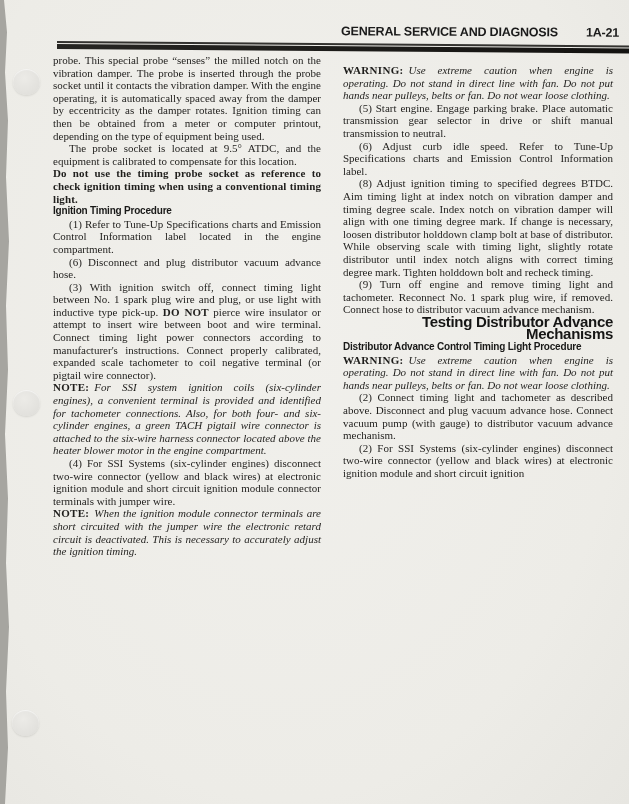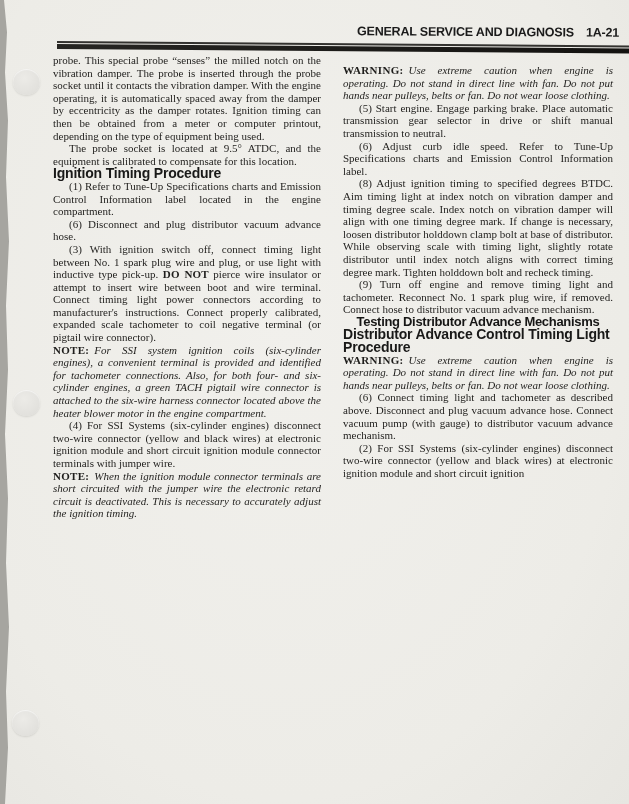"1A-21" .header .pagenum { margin-left: 12px -> 28px }
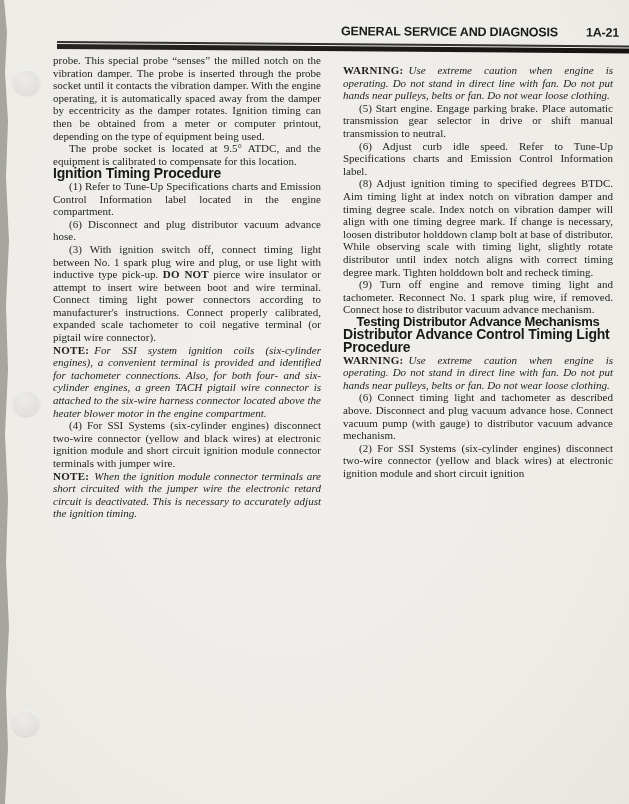"Do not use the timing" p.bold-para { html: none -> <p>Do not use the timing probe socket as reference to check ignition timing when using a conventional timing light.</p> }
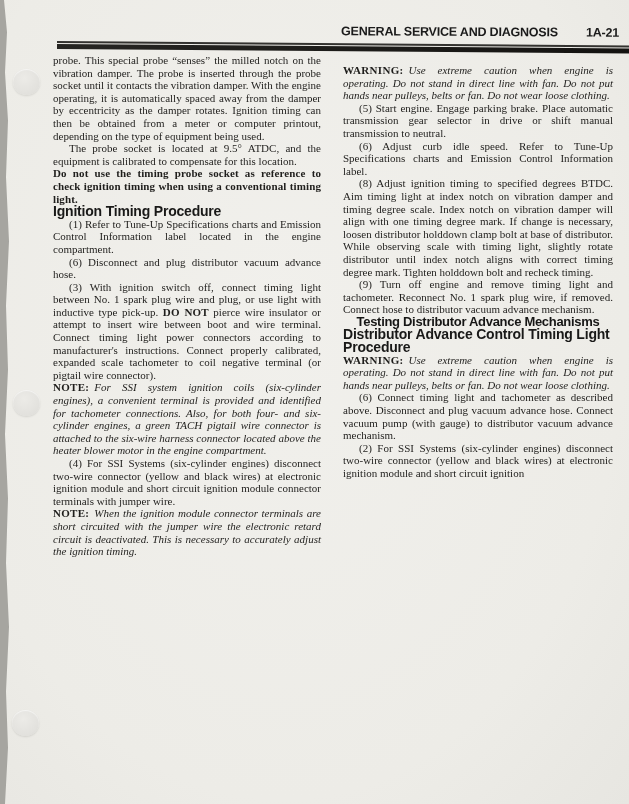"Ignition Timing Procedure" h3.sec-heading { font-size: 14px -> 10px }
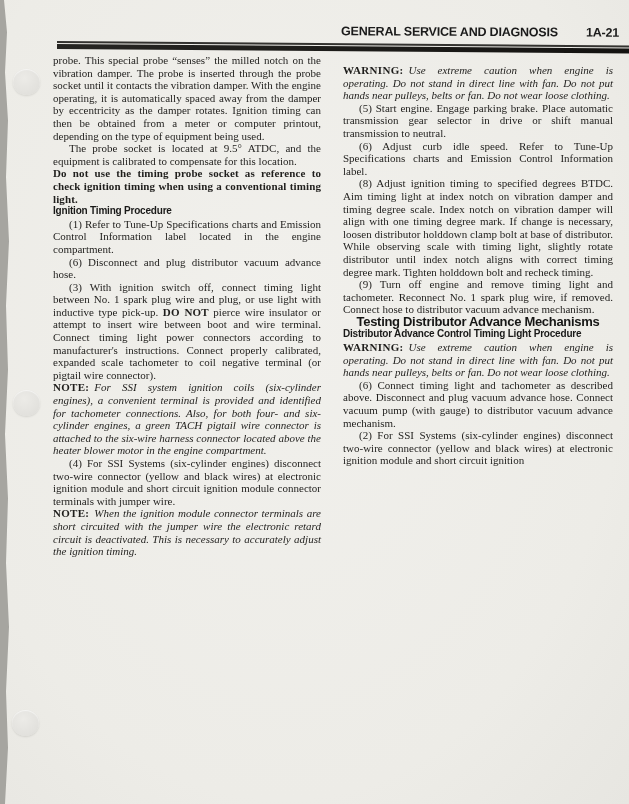"Testing Distributor Advance Mechanisms" h3.sec-heading-lg { font-size: 13px -> 15px; text-align: center -> right }
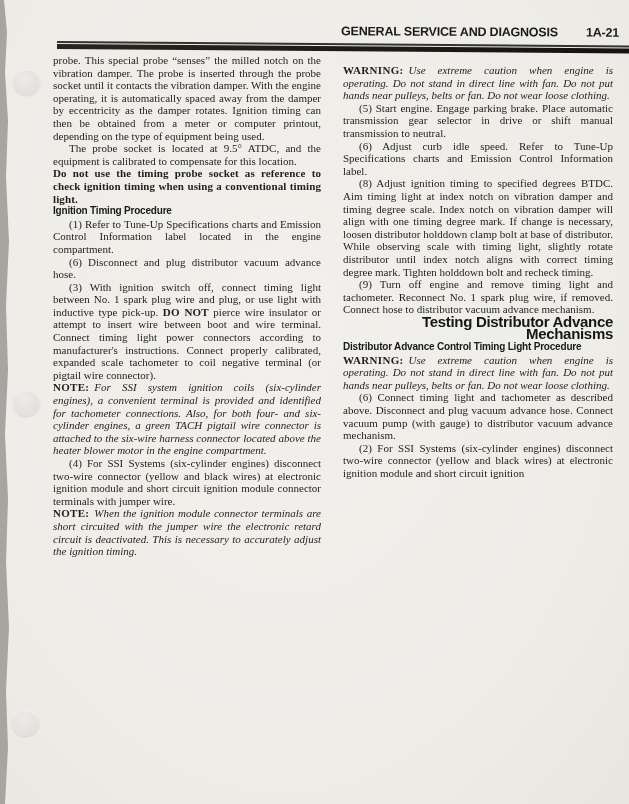"(6) Connect timing light and" p.indent { text: 6 -> 2 }
